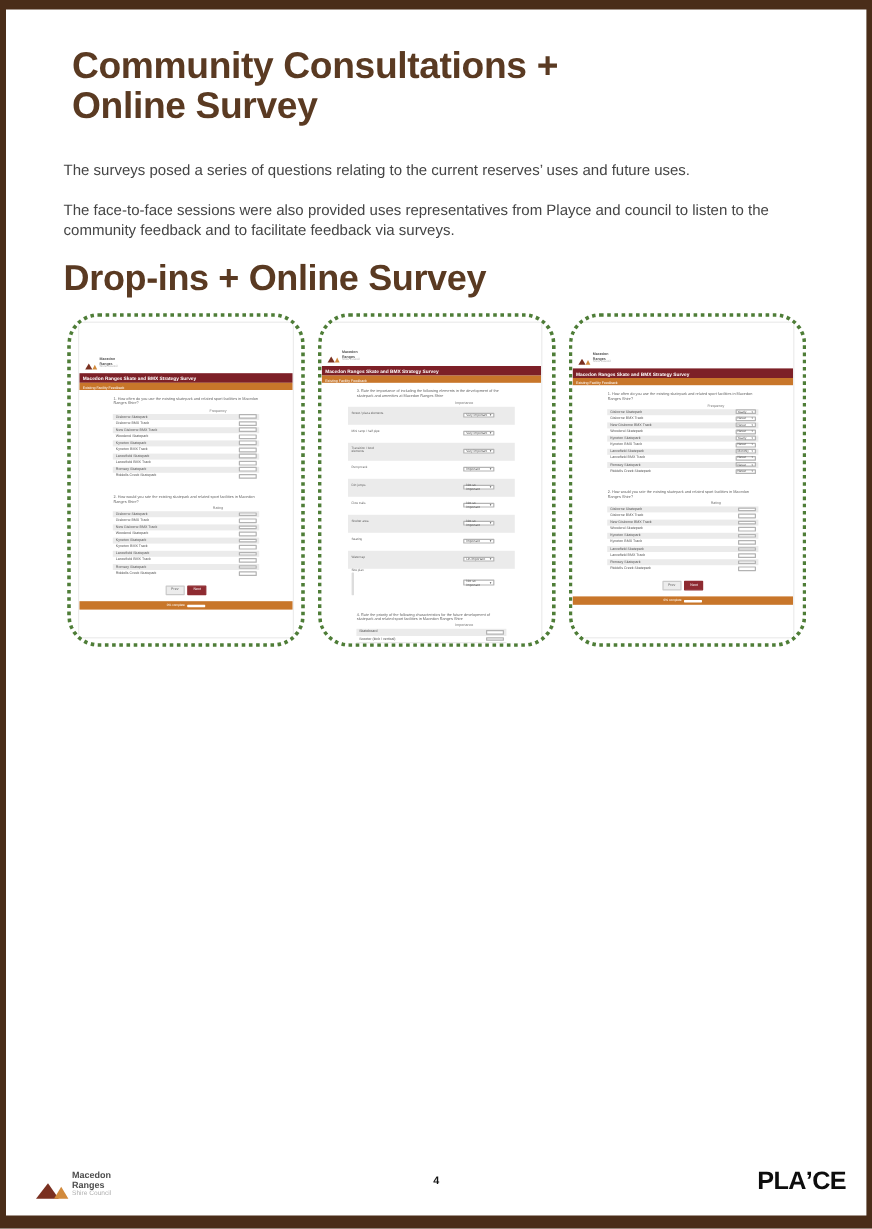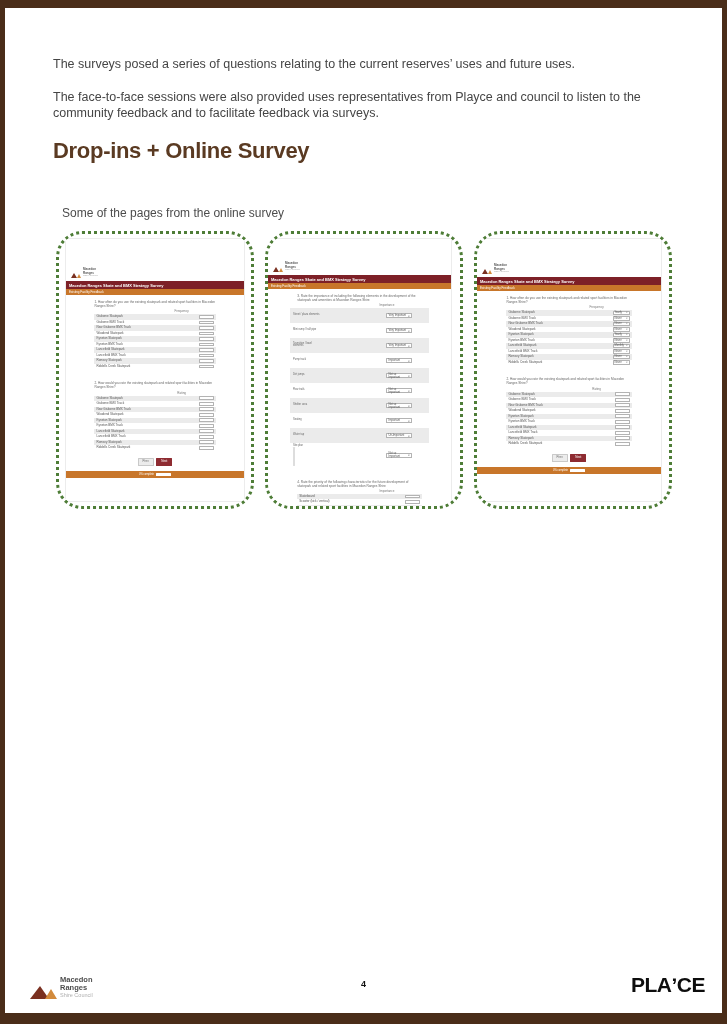"Community Consultations + Online Survey" h1.title { html: none -> <h1>Community Consultations + Online Survey</h1> }
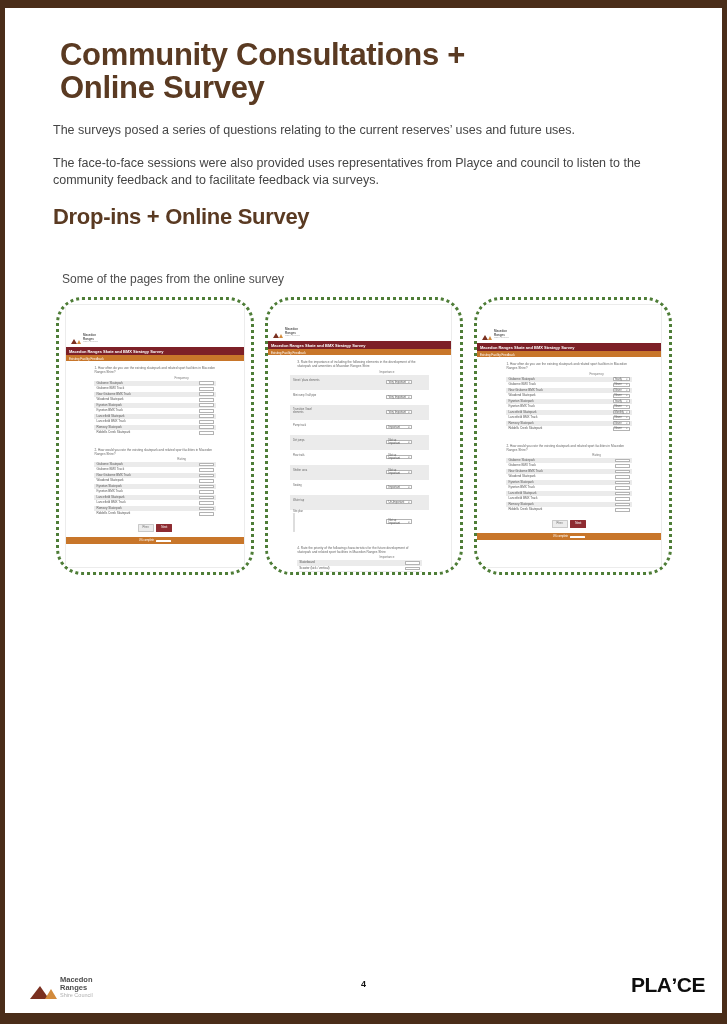"The surveys posed a series" .paras { margin-top: 18px -> 30px }
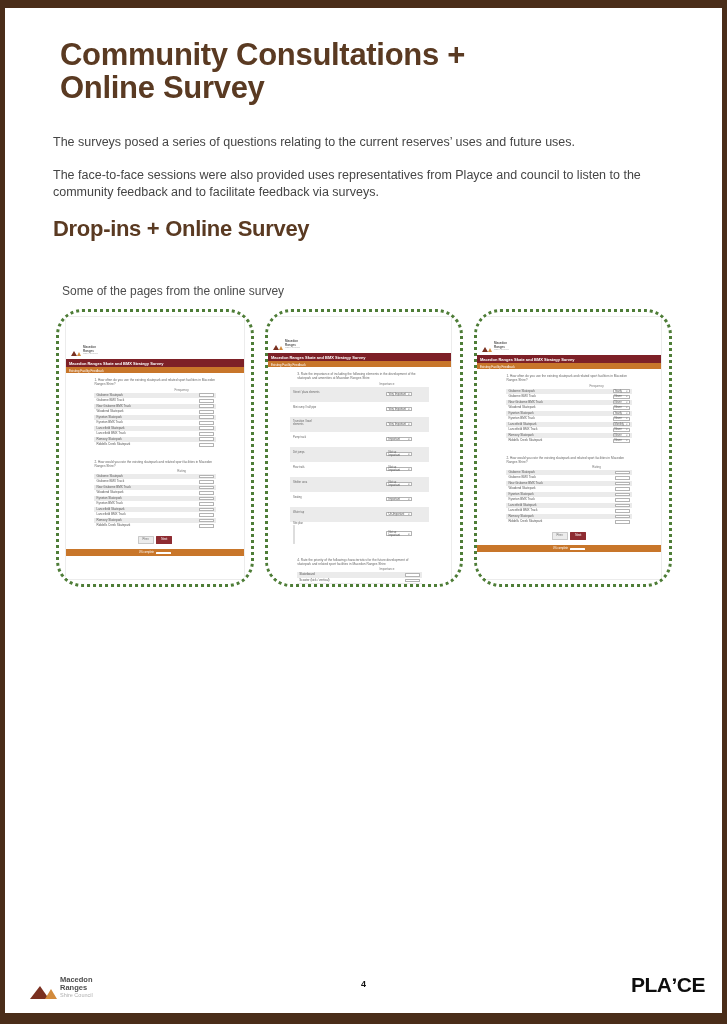"Drop-ins + Online Survey" h2.section { font-size: 22px -> 30px }
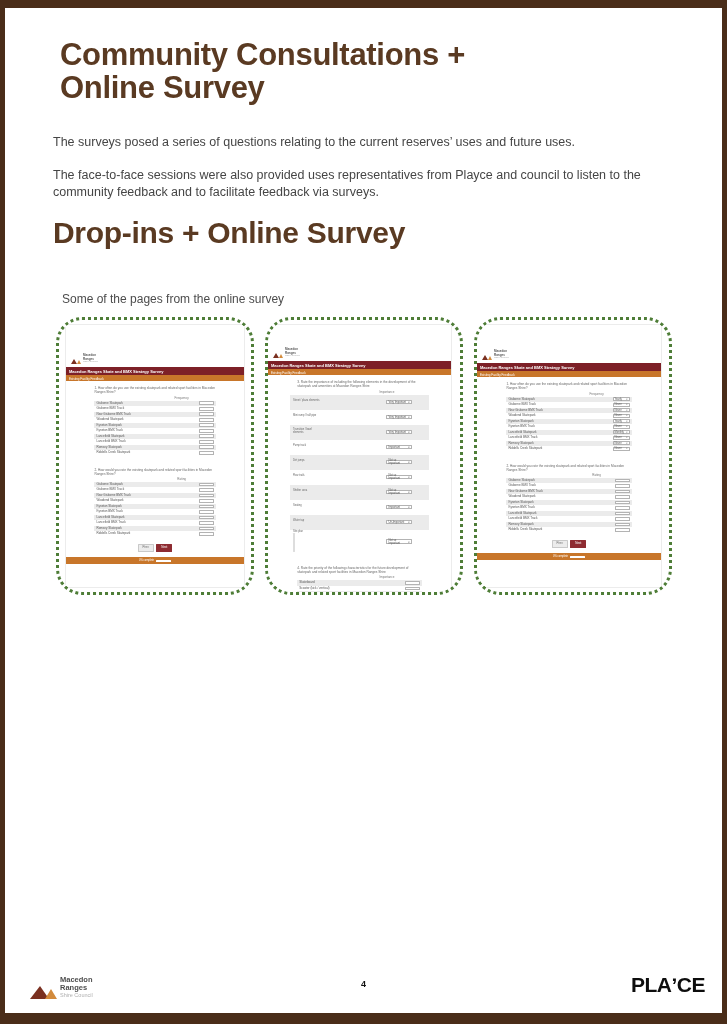"Some of the pages from" div.caption { html: <div>Some of the pages from the online survey</div> -> none }
